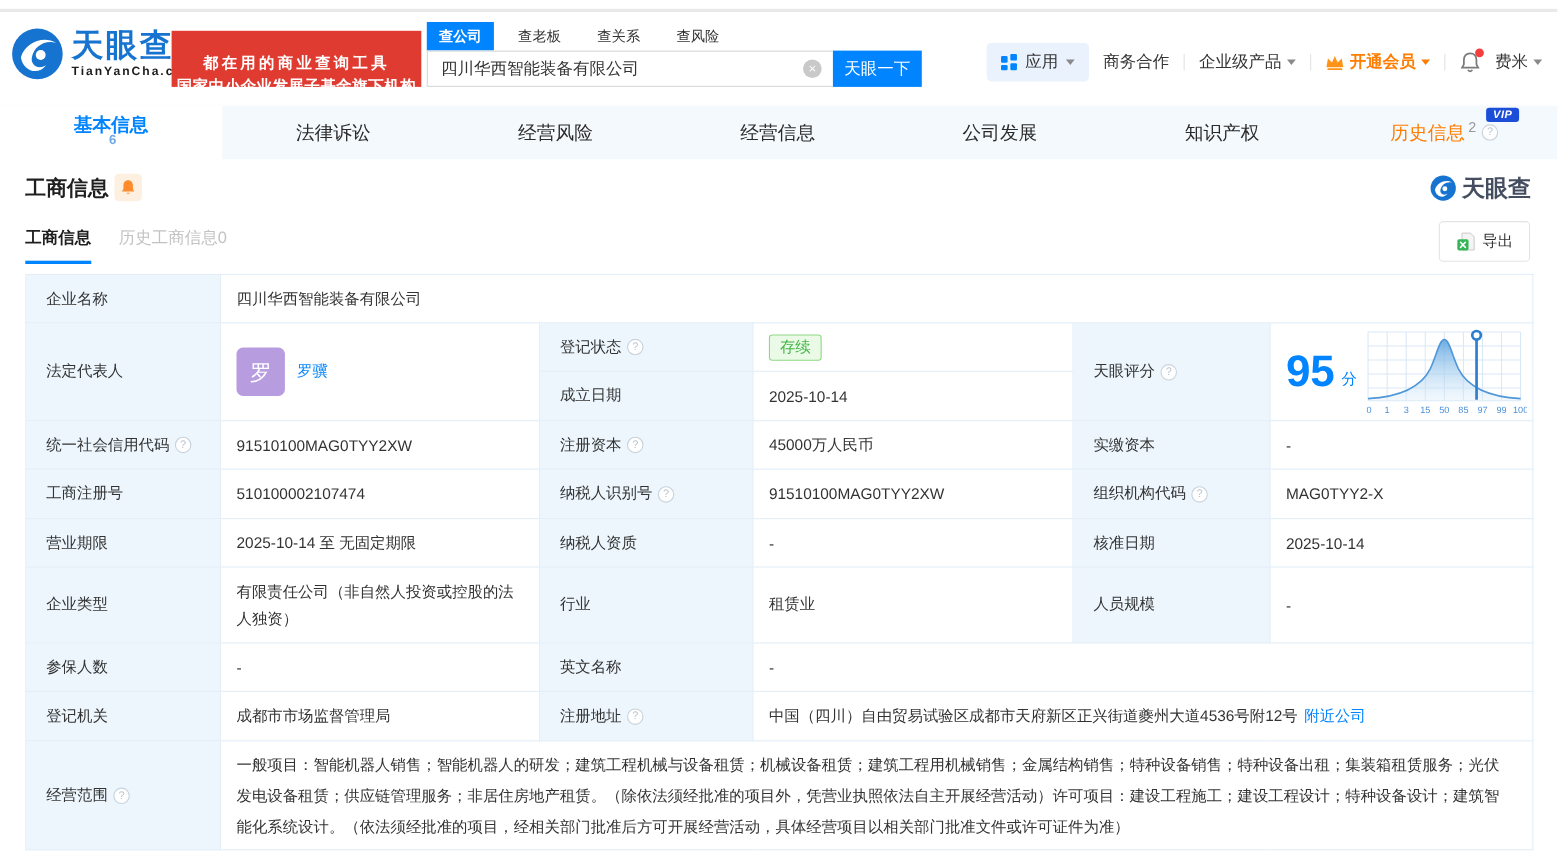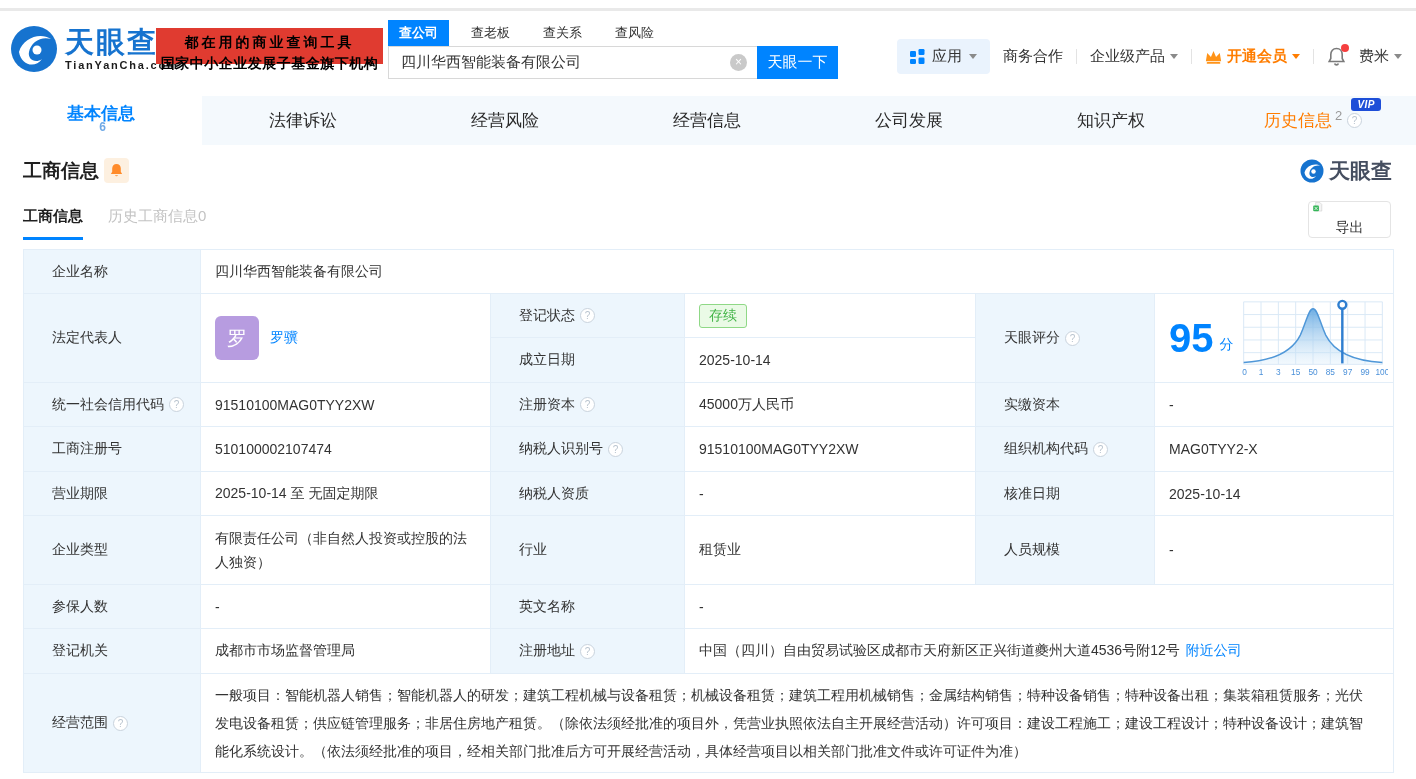"都在用的商业查询工具" .slogan { color: #000000 -> #ffffff; height: 36px -> 51px; padding-top: 4px -> 19px }
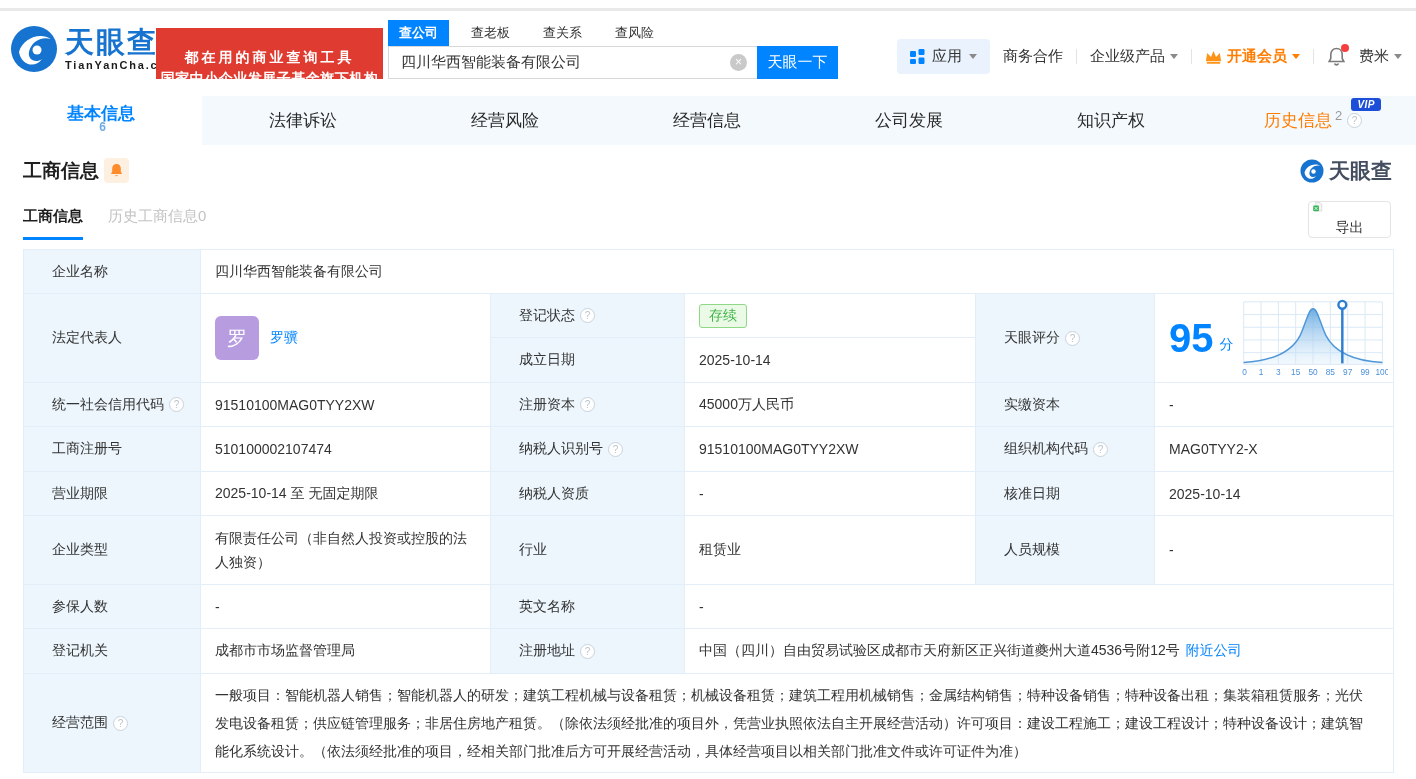"导出" .export-btn { align-items: none -> center; flex-direction: column -> none }
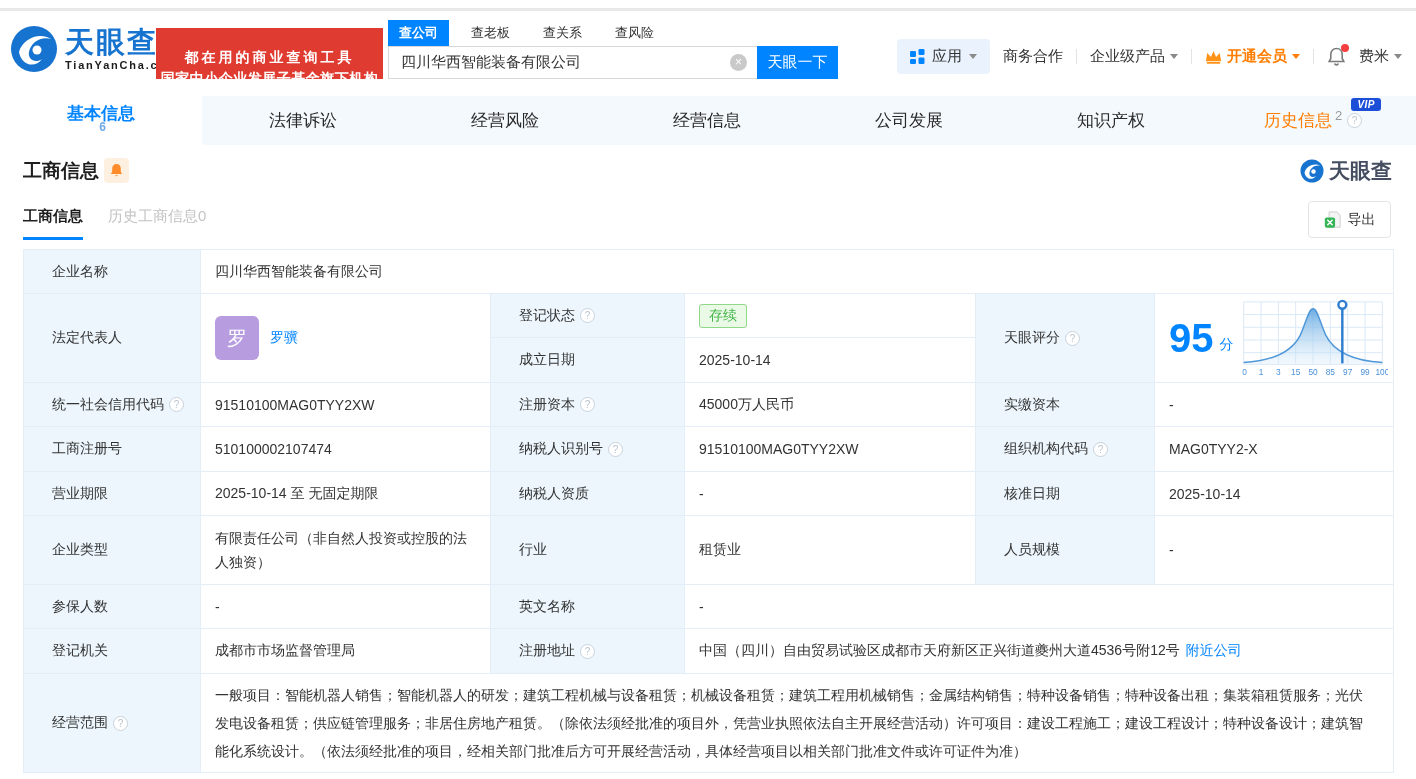"企业名称" .info-table td.lbl { padding-left: 28px -> 18px }
